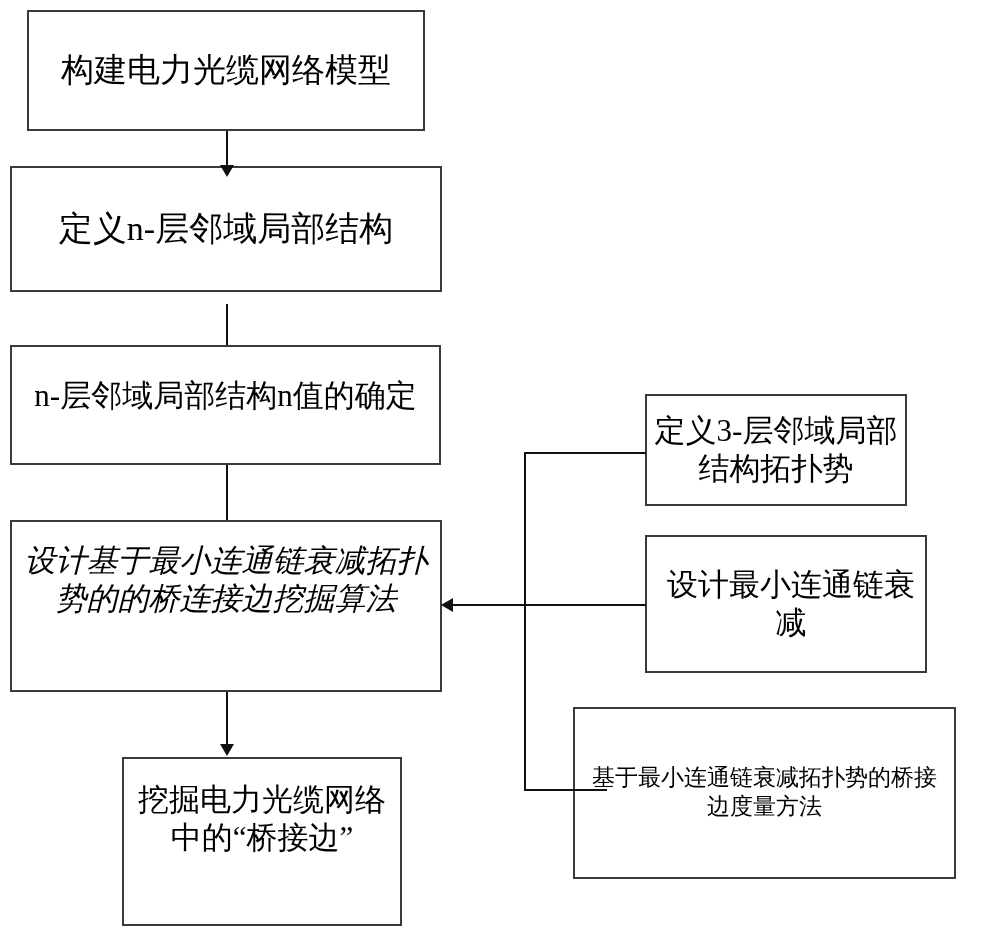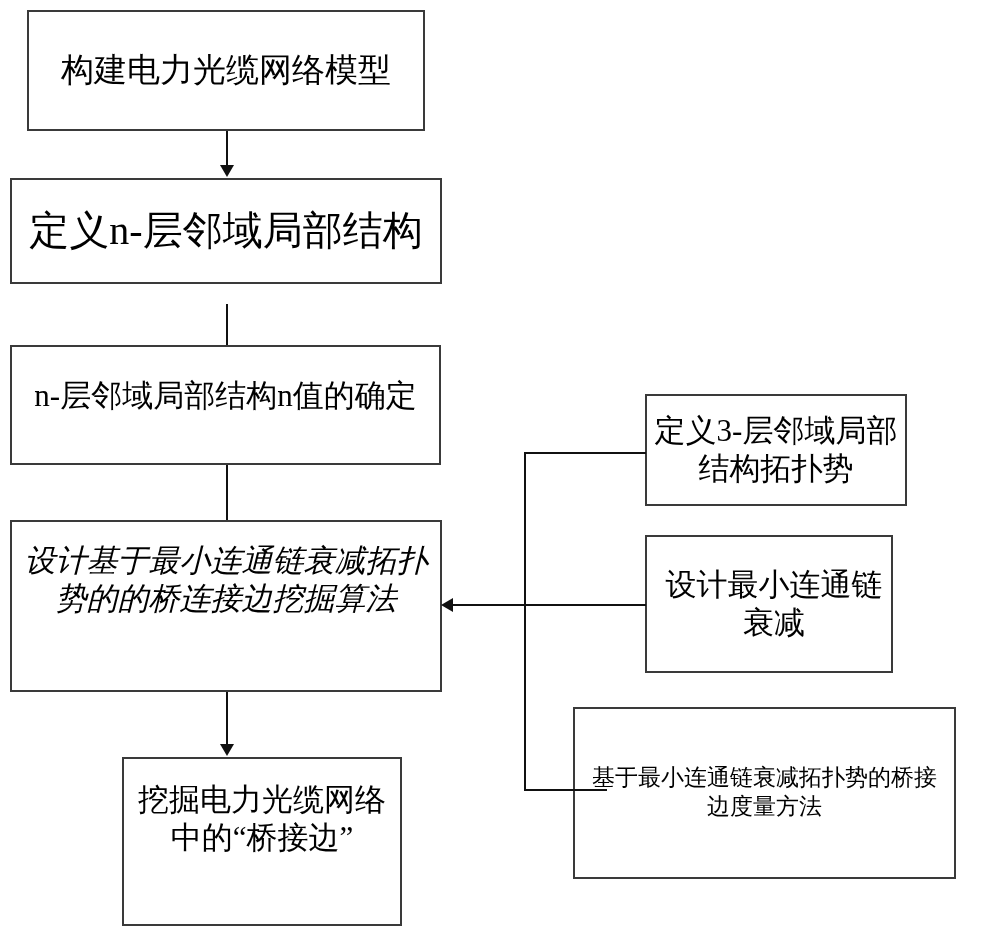"定义n-层邻域局部结构" #node-define-n-layer { font-size: 40px -> 34px; height: 106px -> 126px; top: 178px -> 166px }
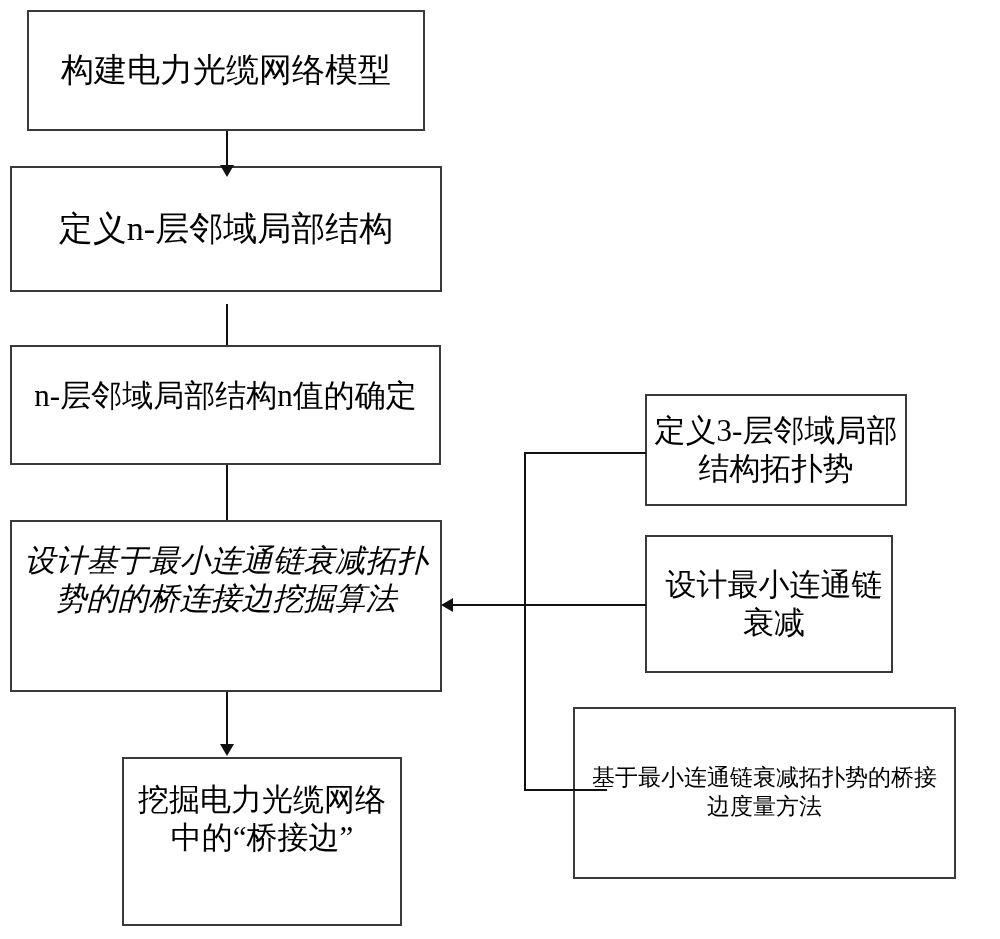"设计最小连通链衰减" #node-min-chain-decay { width: 248px -> 282px }
